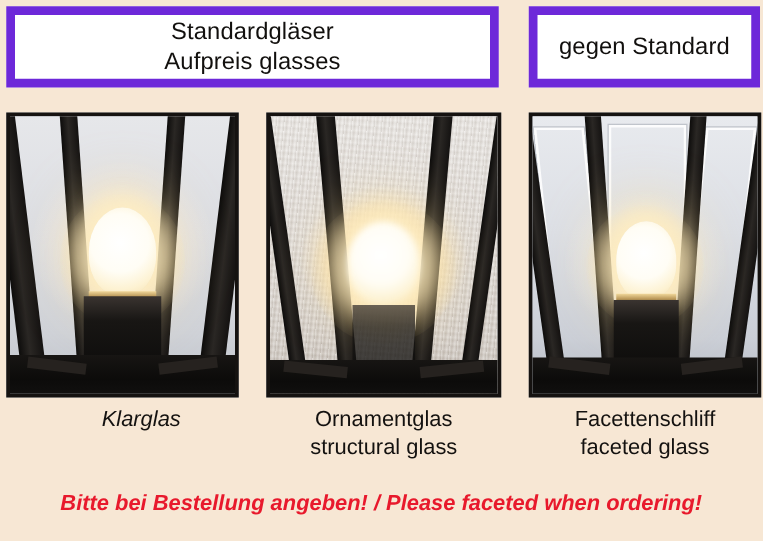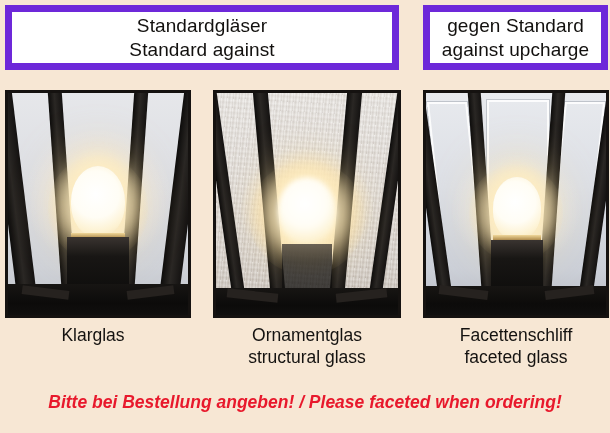"Standard against" div.line { text: Standard against -> Aufpreis glasses }
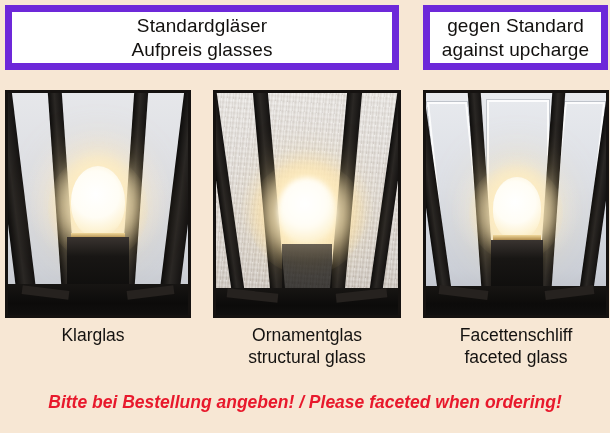"against upcharge" div.line { html: <div>against upcharge</div> -> none }
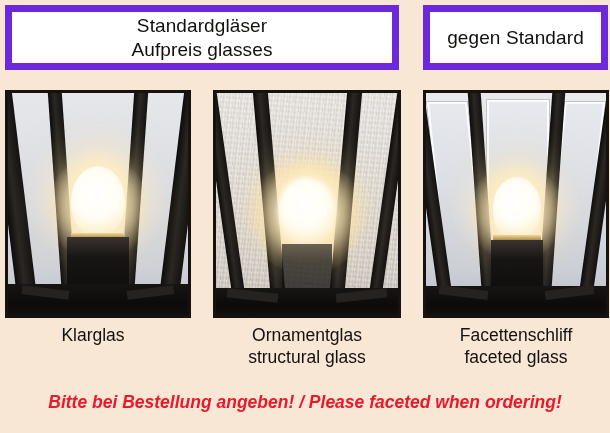"Klarglas" #caption-1 { font-style: none -> italic; left: 0 -> 20px }
